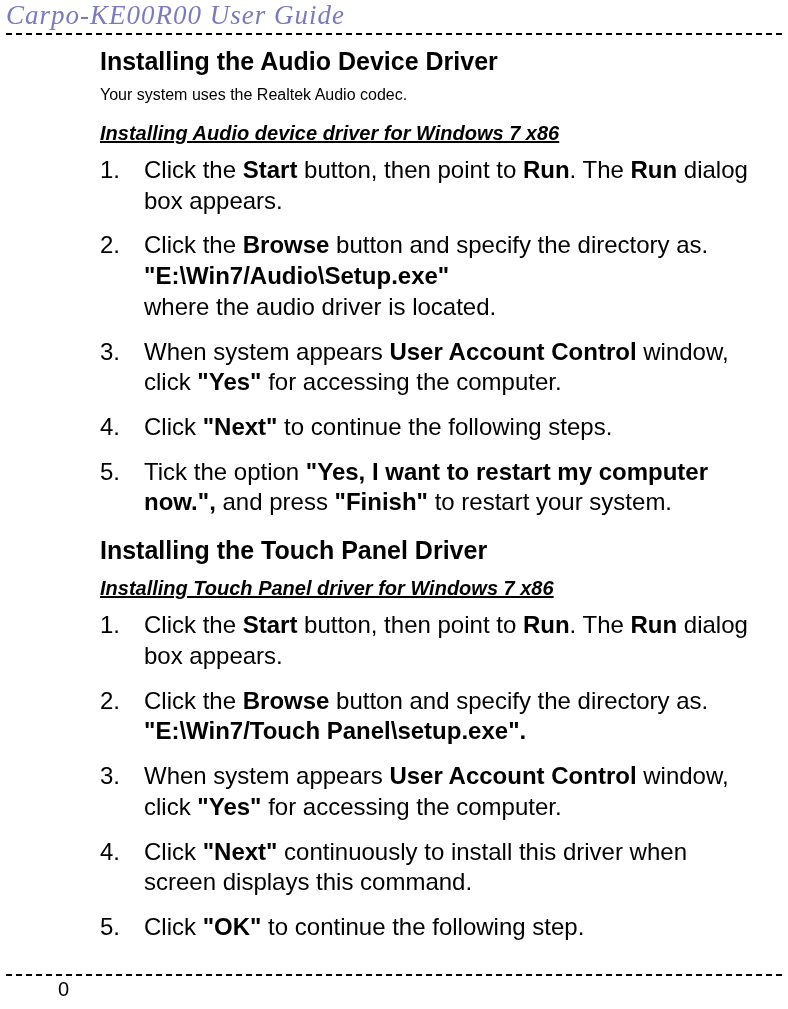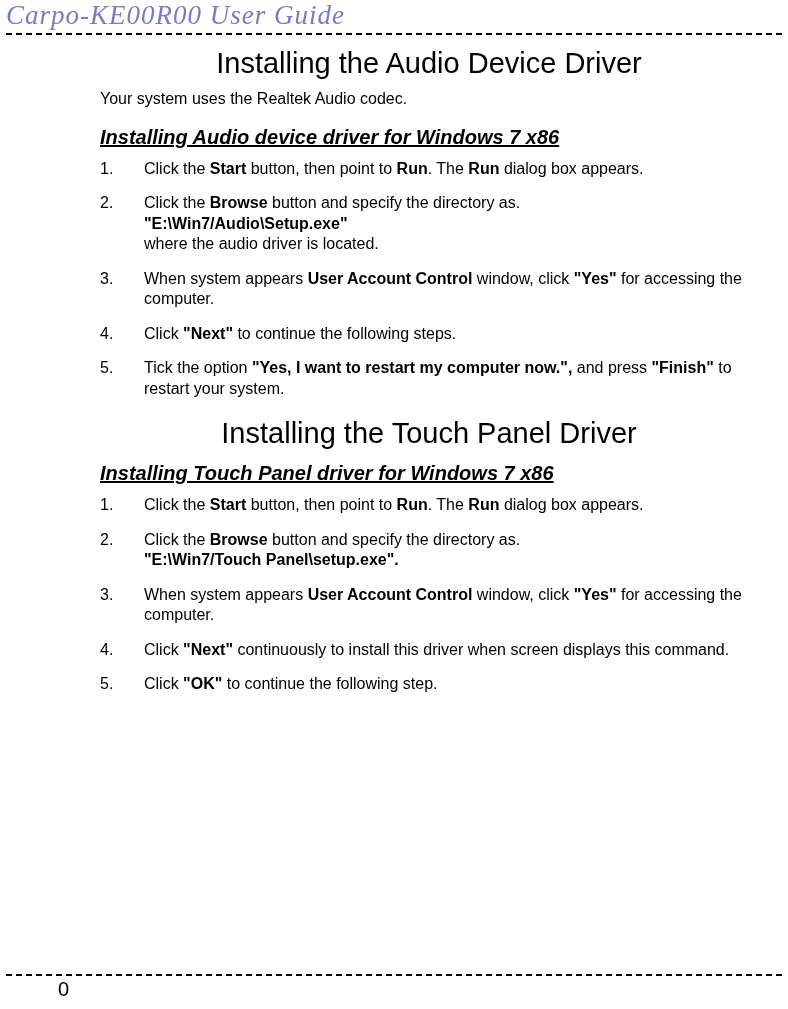"Installing the Audio Device Driver" h1.section { font-size: 29px -> 25px; font-weight: normal -> bold; text-align: center -> none }
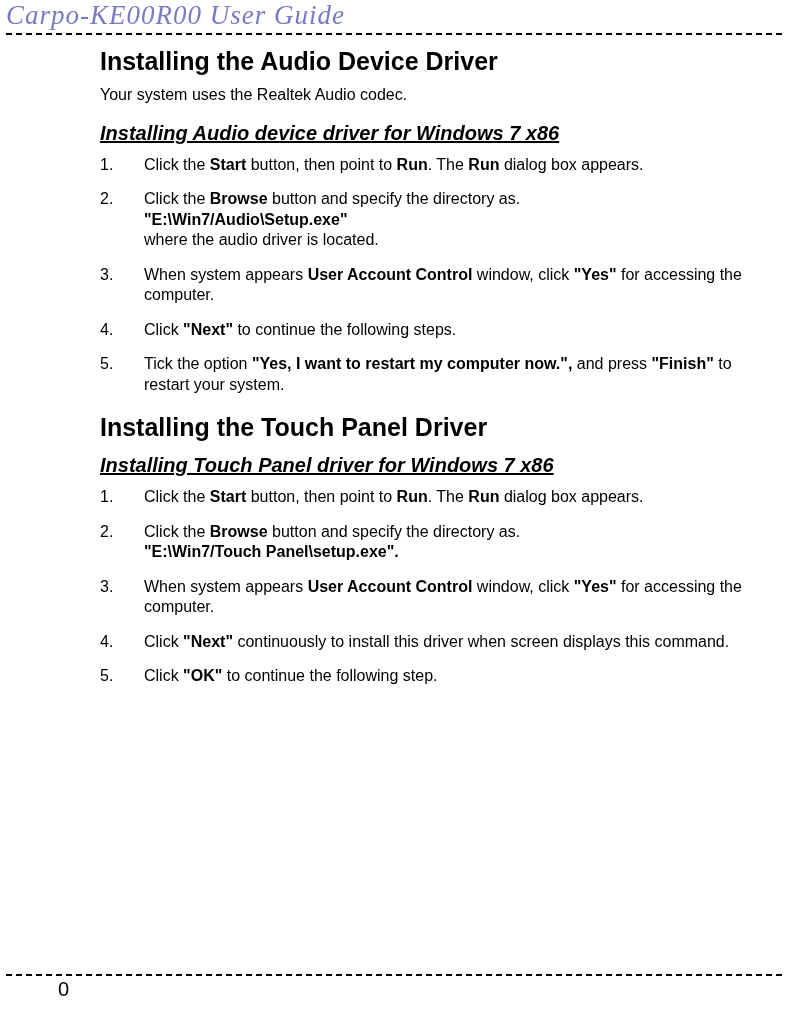"Click the Start button, then" ol.steps > li { font-size: 16px -> 24px }
